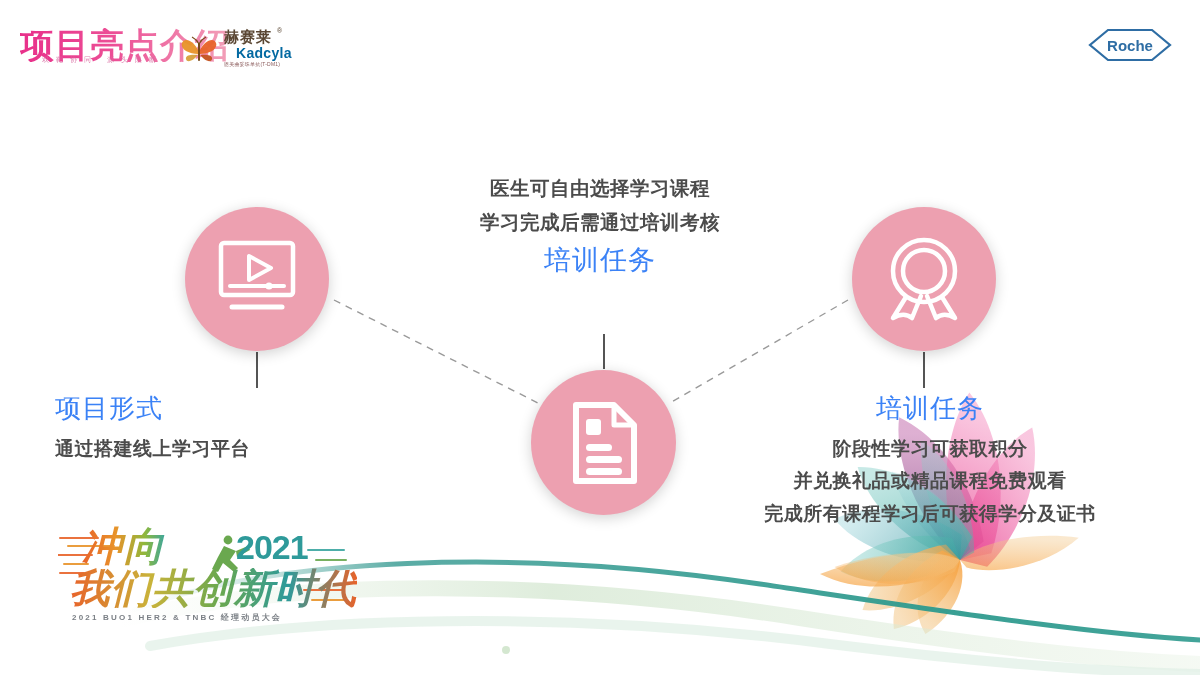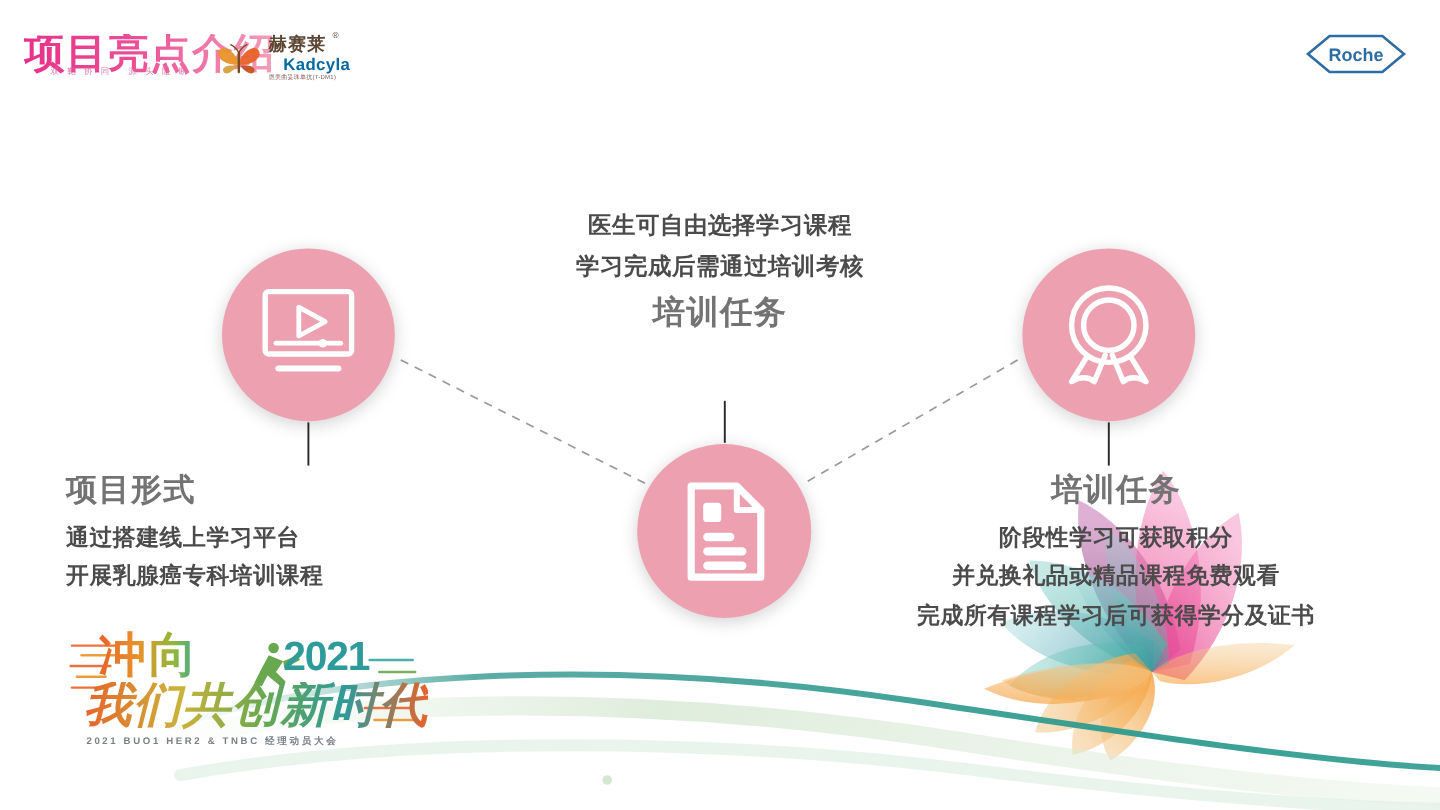"培训任务" .blk-head { color: #737373 -> #3b82f6; font-weight: bold -> normal }
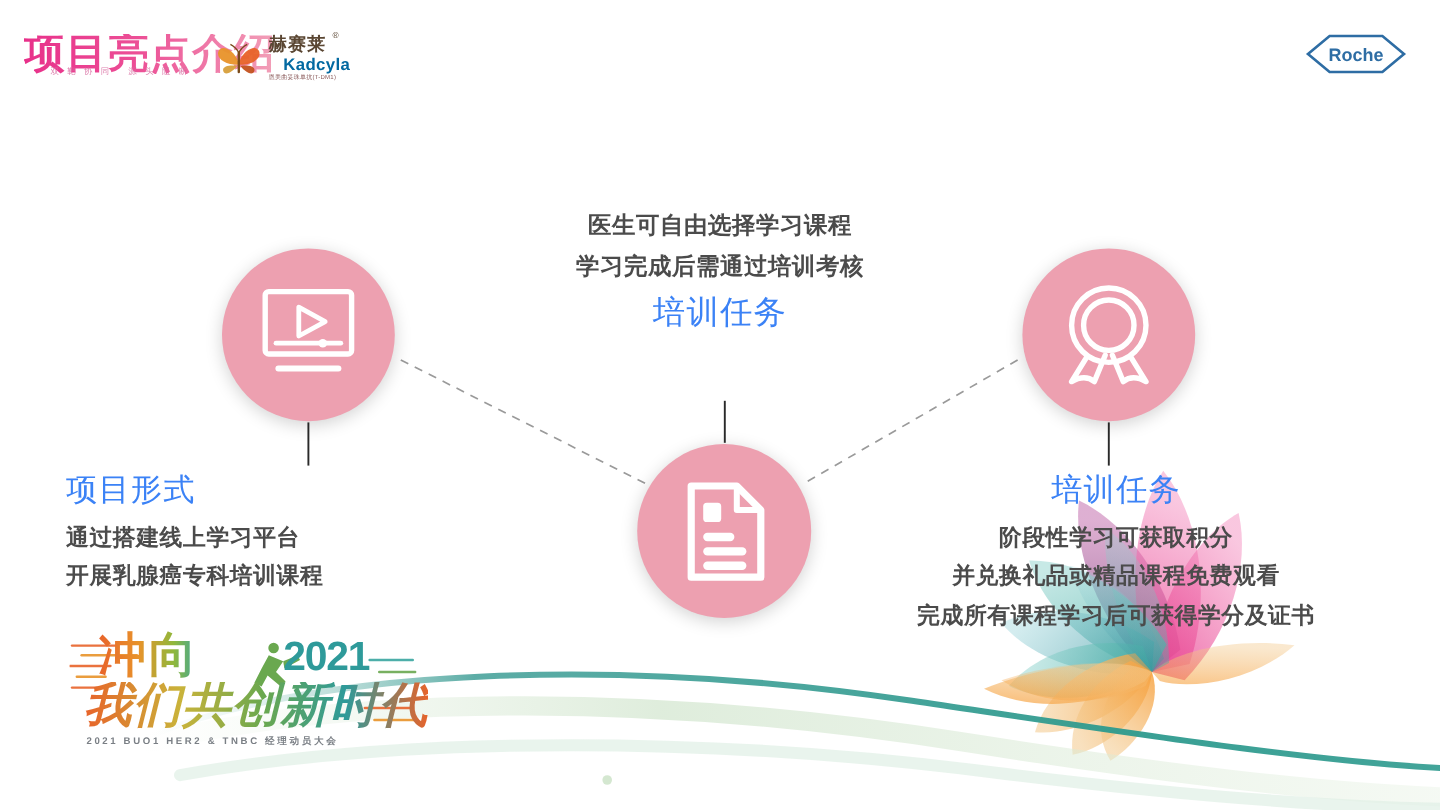"开展乳腺癌专科培训课程" div.blk-line { html: <div>开展乳腺癌专科培训课程</div> -> none }
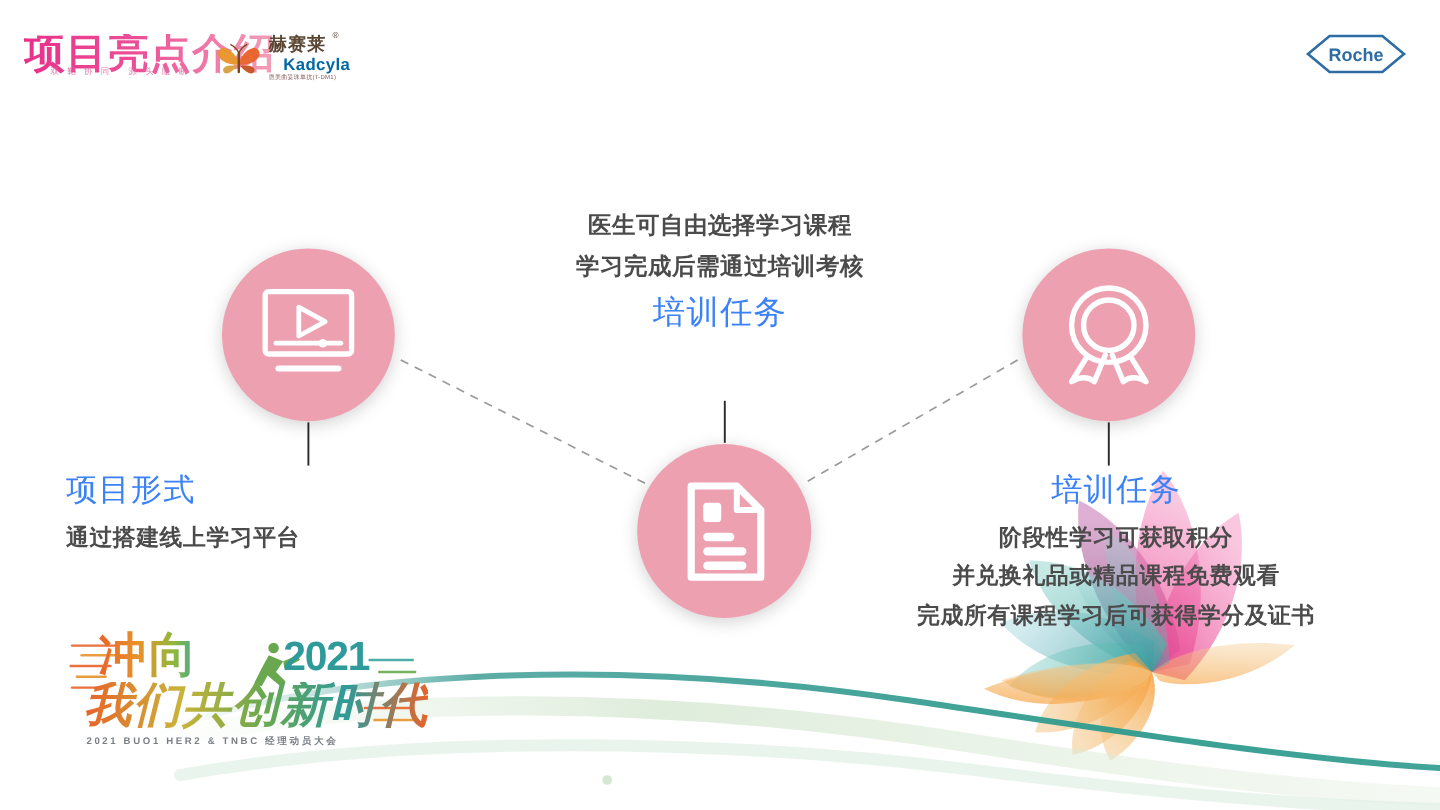"冲向" .camp-l1 { font-style: none -> italic }
